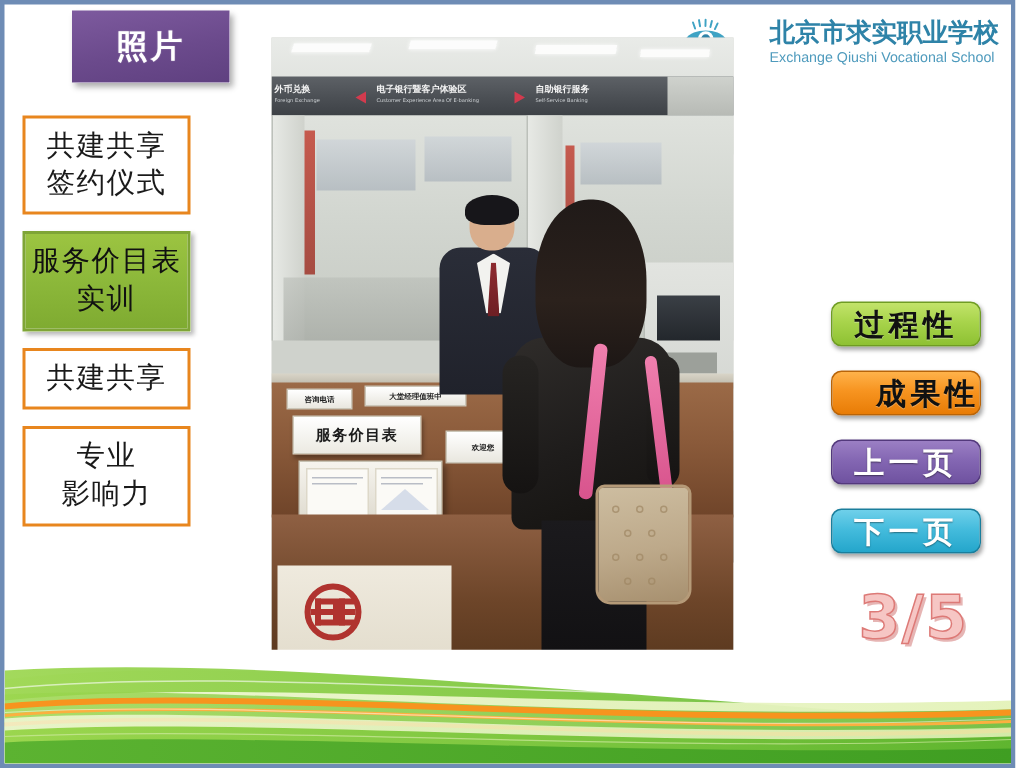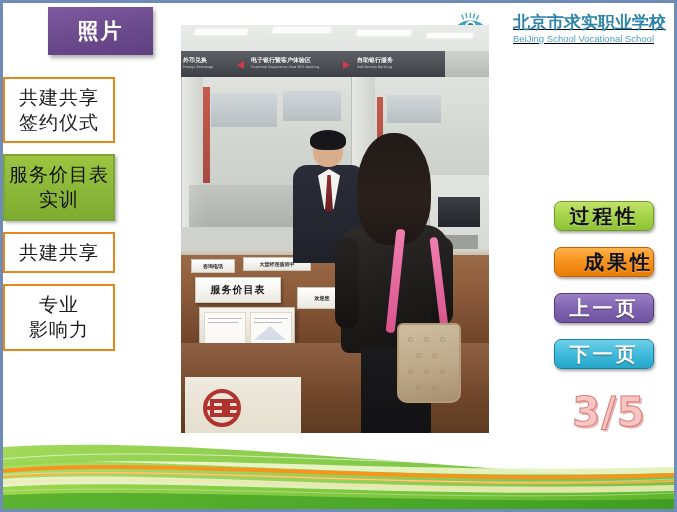"北京市求实职业学校" #logo .ltext { text-decoration: underline -> none }
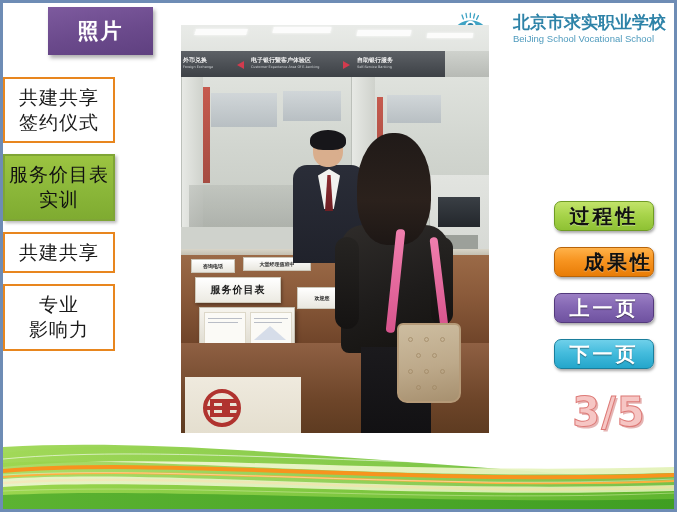"BeiJing School Vocational School" div.len { text: BeiJing School -> Exchange Qiushi }
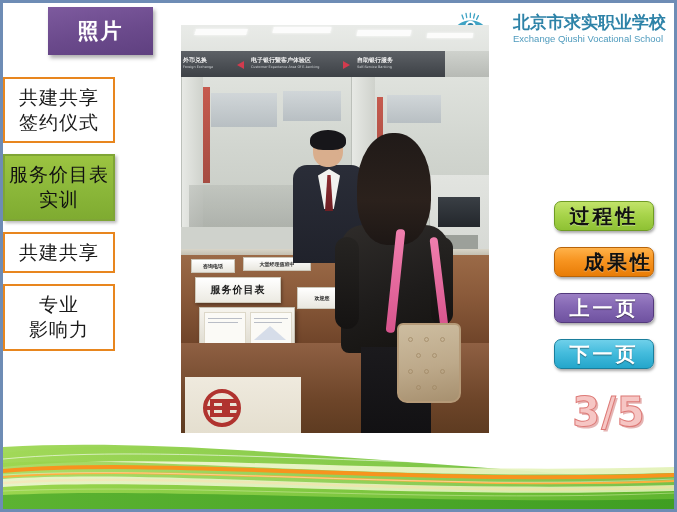"共建共享" #nav { left: 0 -> 12px }
